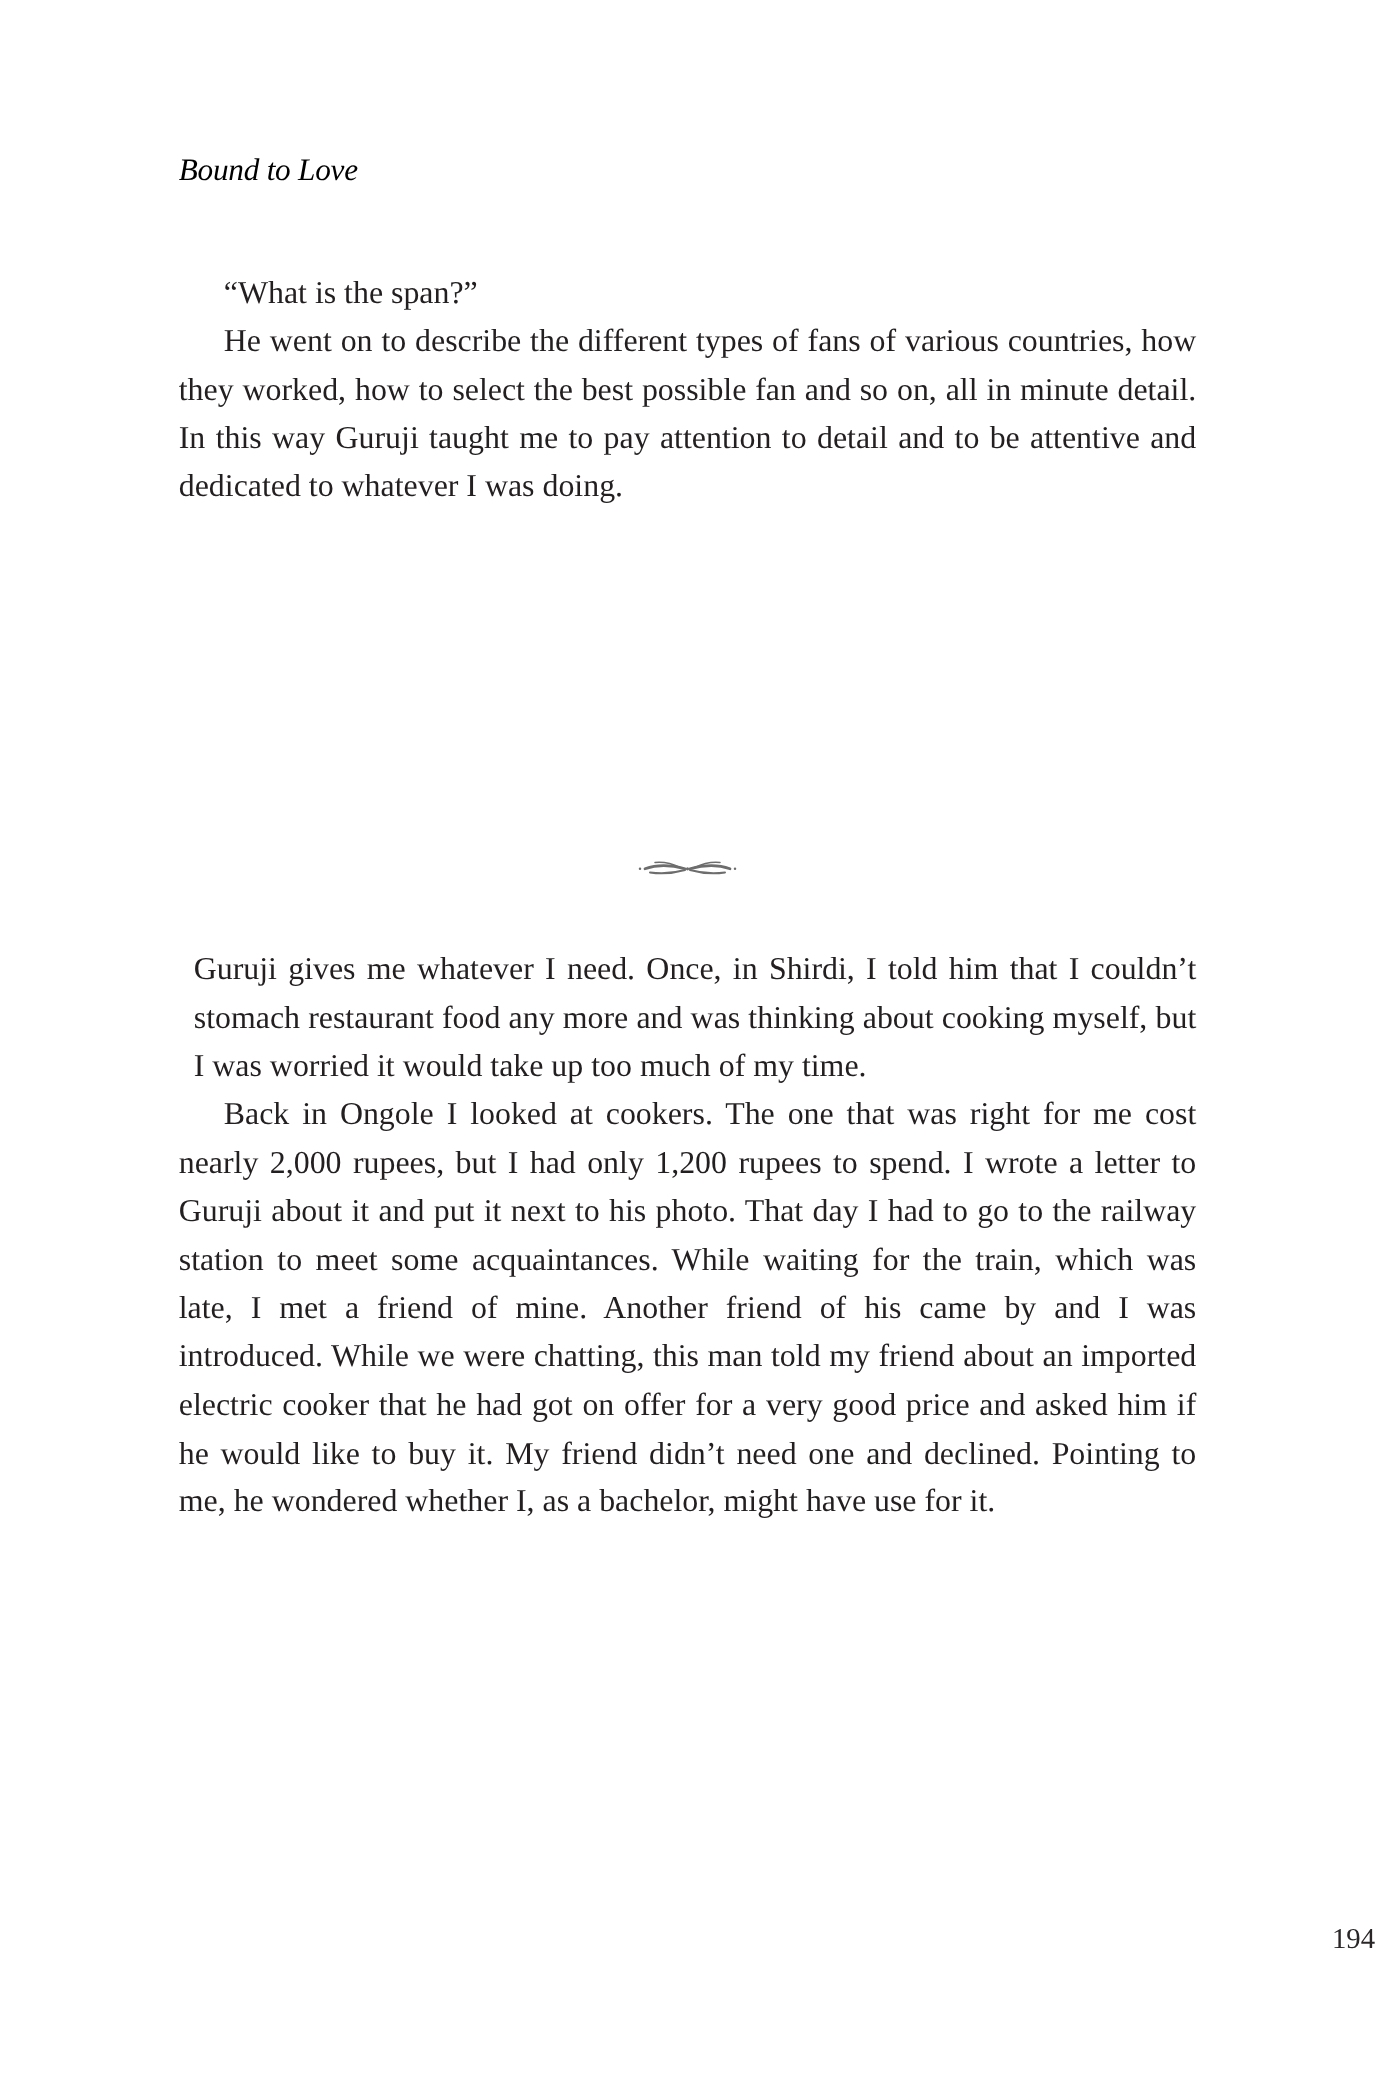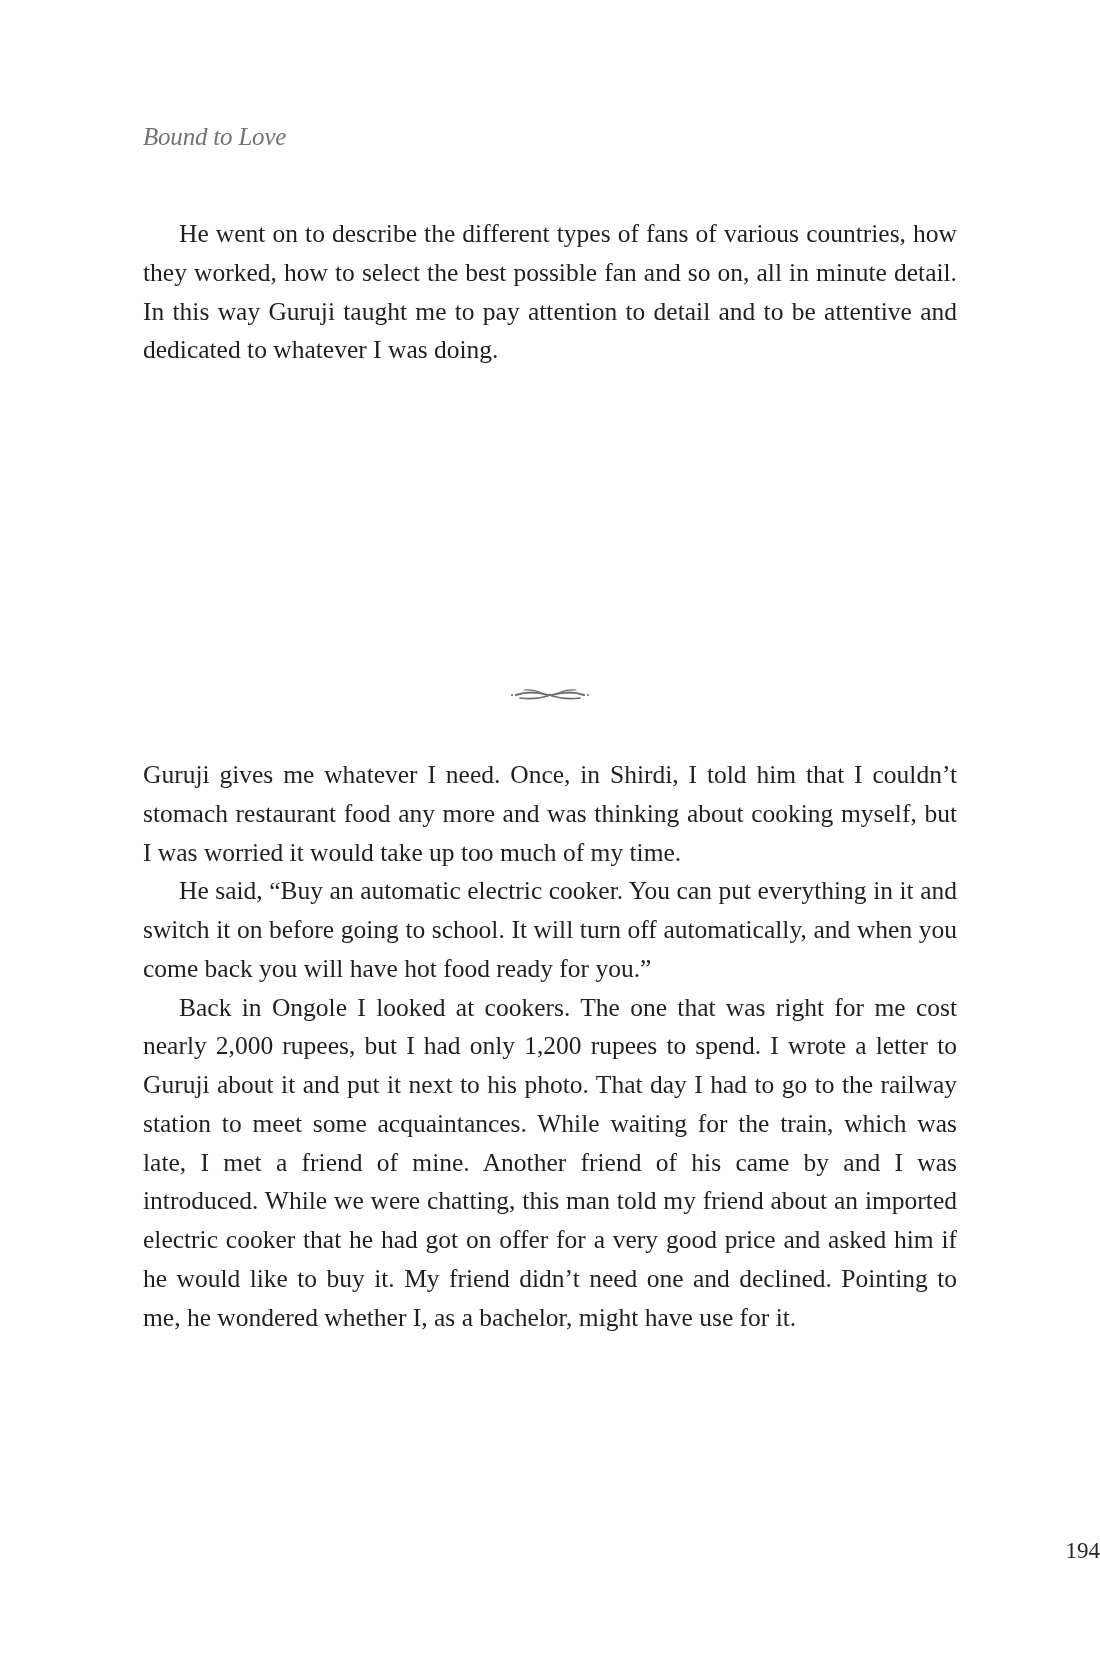"Bound to Love" .running-head { color: #737373 -> #000000 }
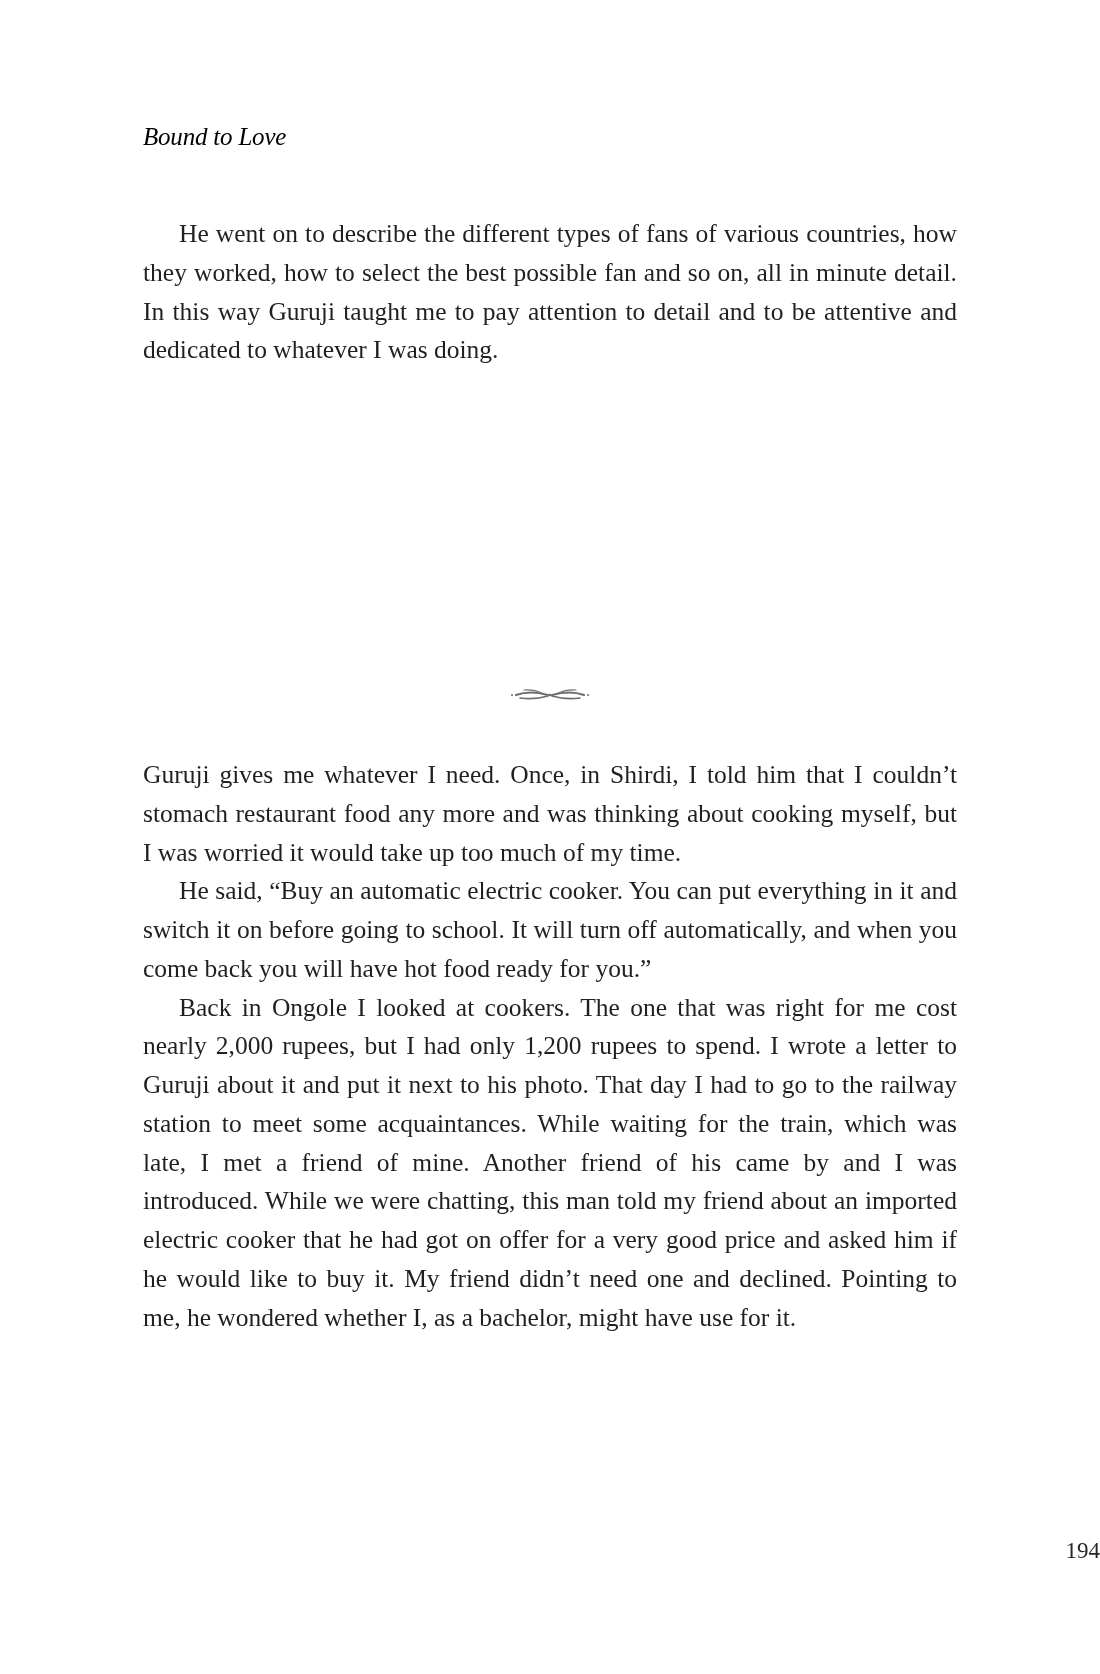"“What is the span?”" p { html: none -> <p>“What is the span?”</p> }
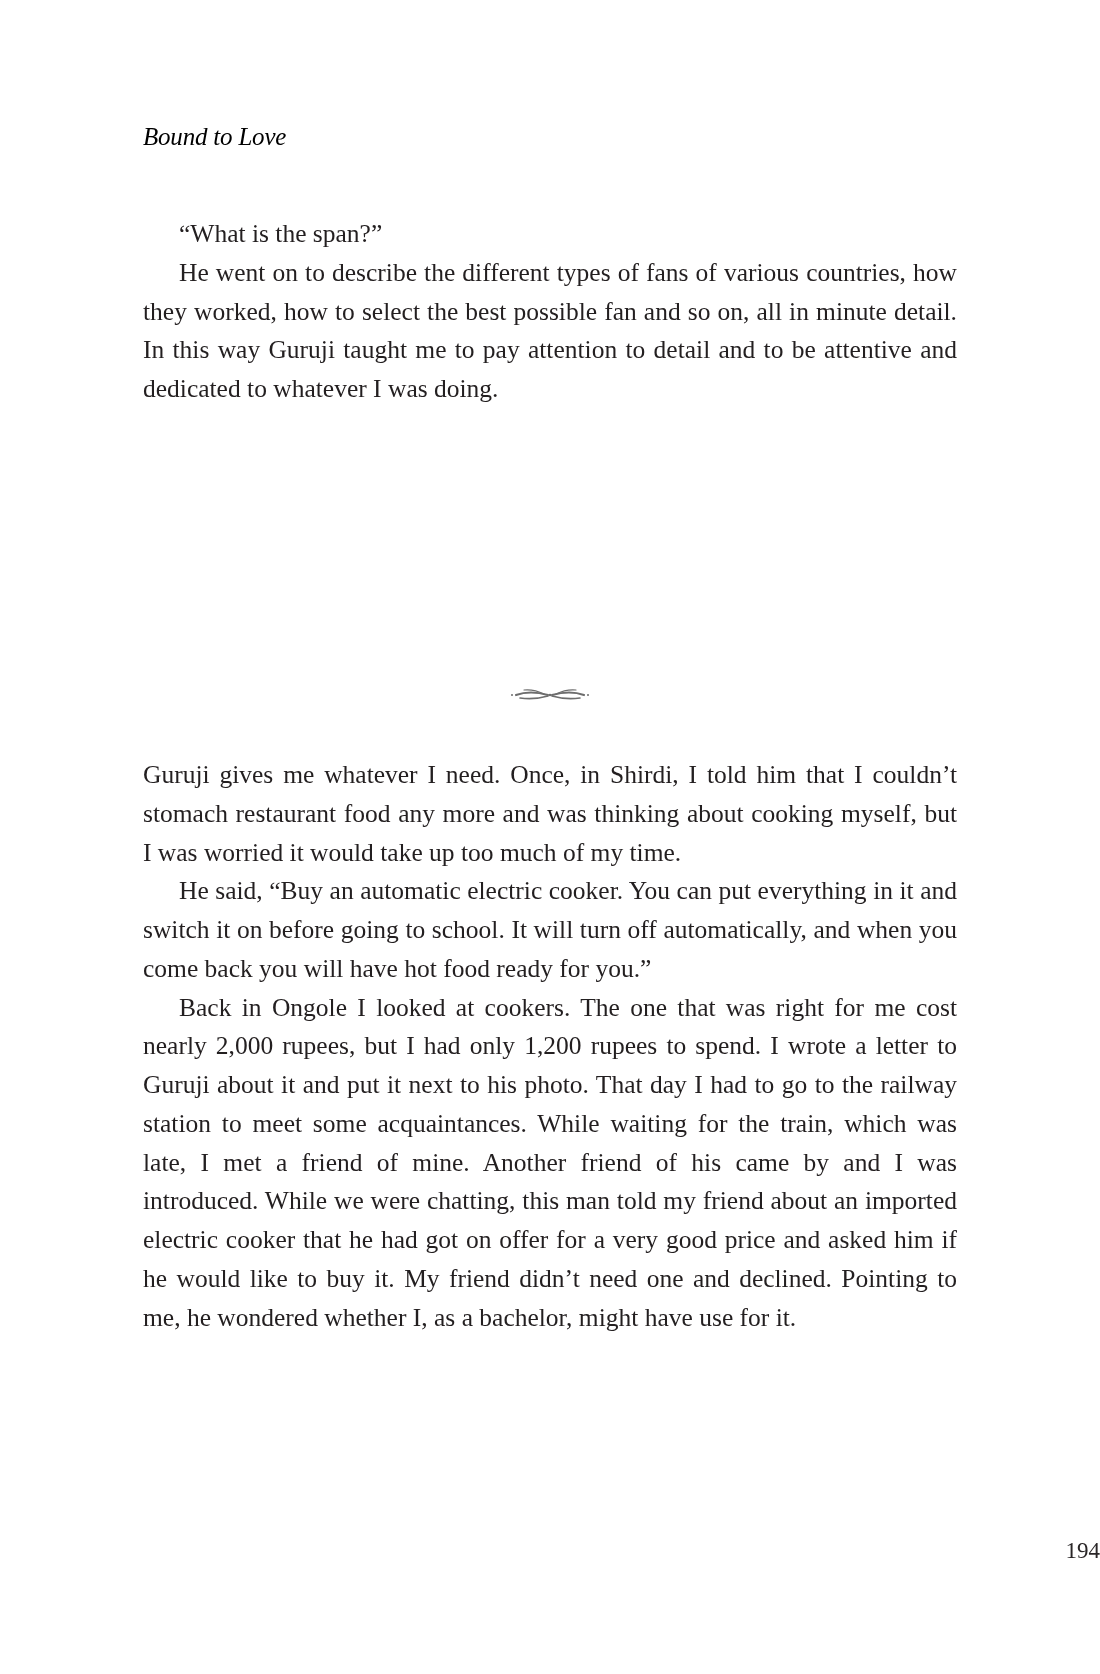"Guruji gives me whatever I" .text-block p.noindent { margin-left: none -> 12px }
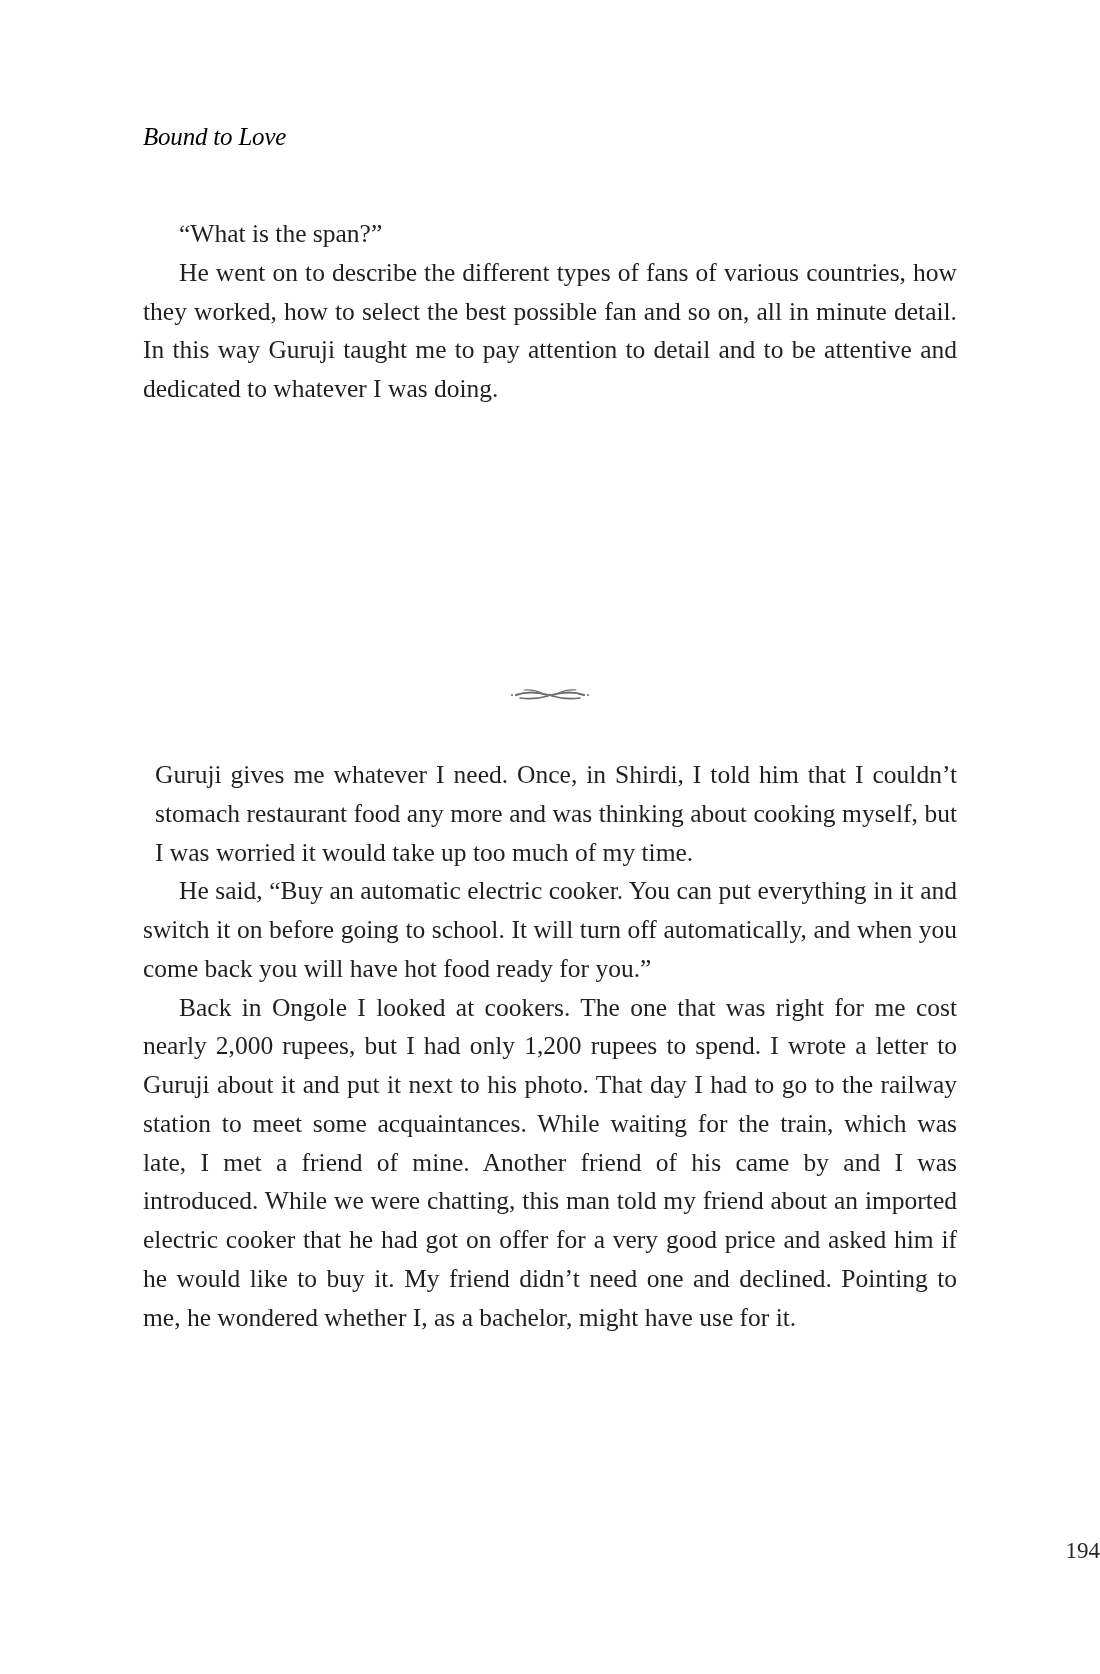"He said, “Buy an automatic" p { html: <p>He said, “Buy an automatic electric cooker. You can put everything in it and switch it on before going to school. It will turn off automatically, and when you come back you will have hot food ready for you.”</p> -> none }
